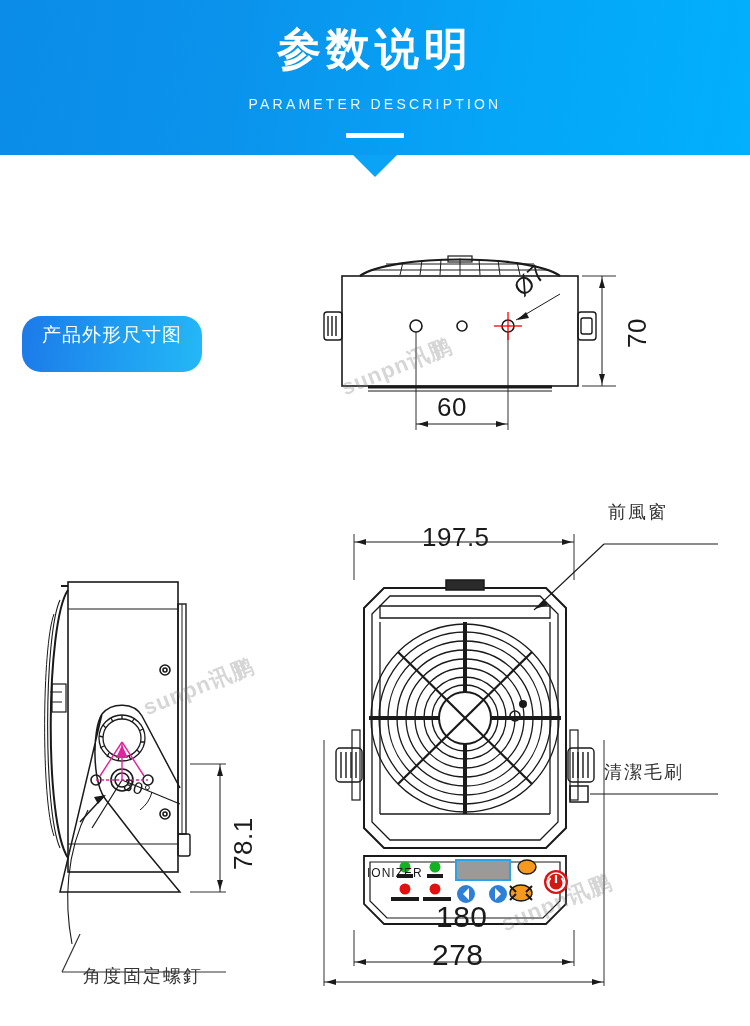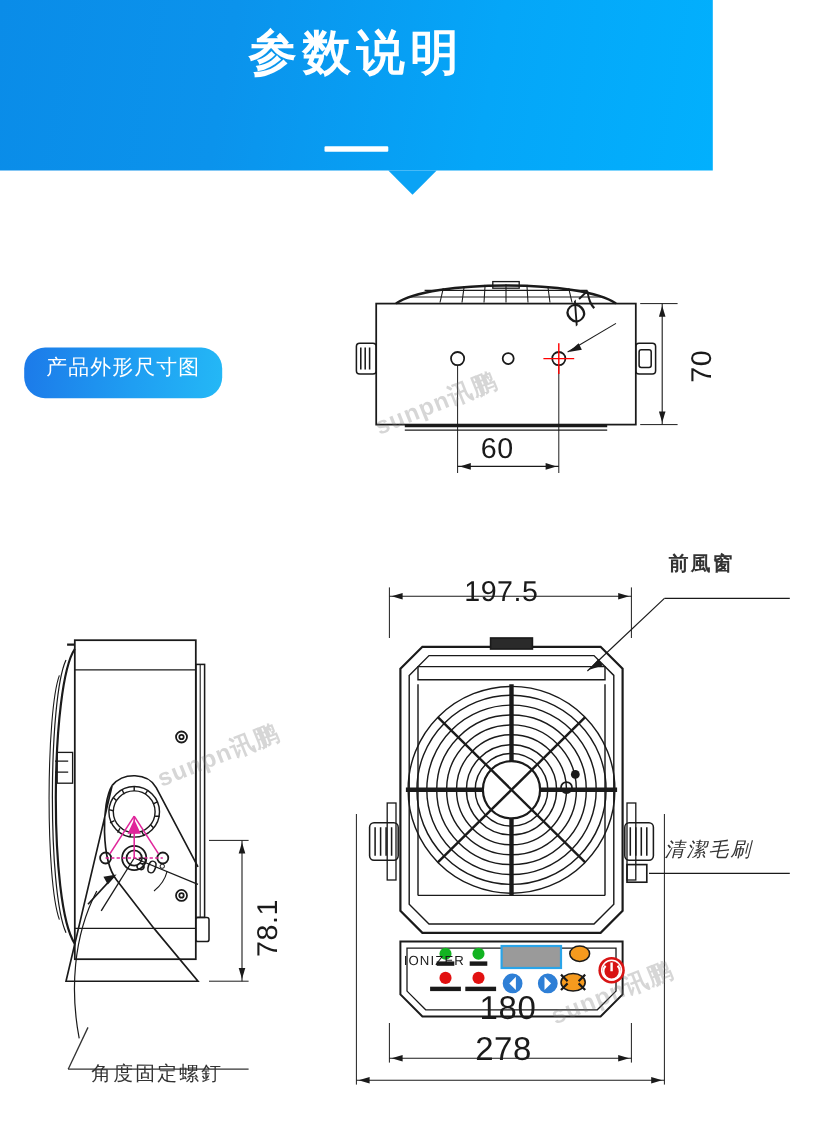"参数说明" .banner { width: 648px -> 750px }
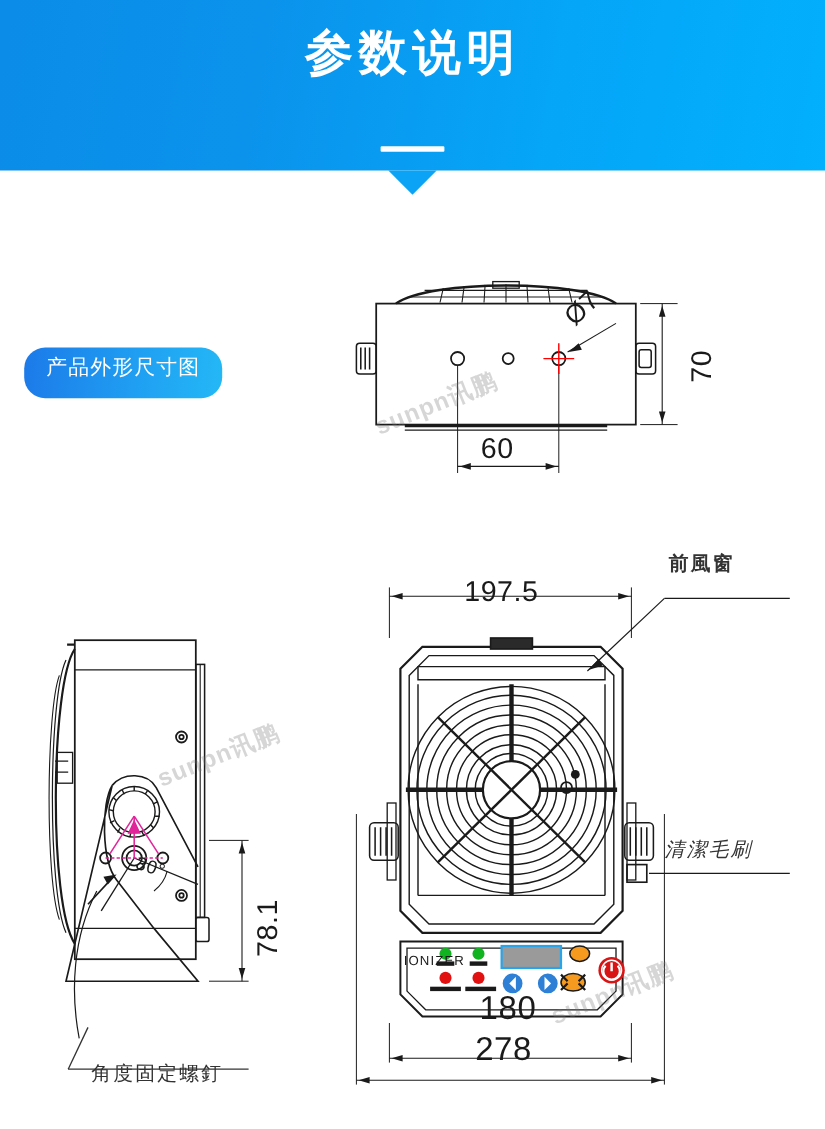"PARAMETER DESCRIPTION" div.banner-sub { html: none -> <div>PARAMETER DESCRIPTION</div> }
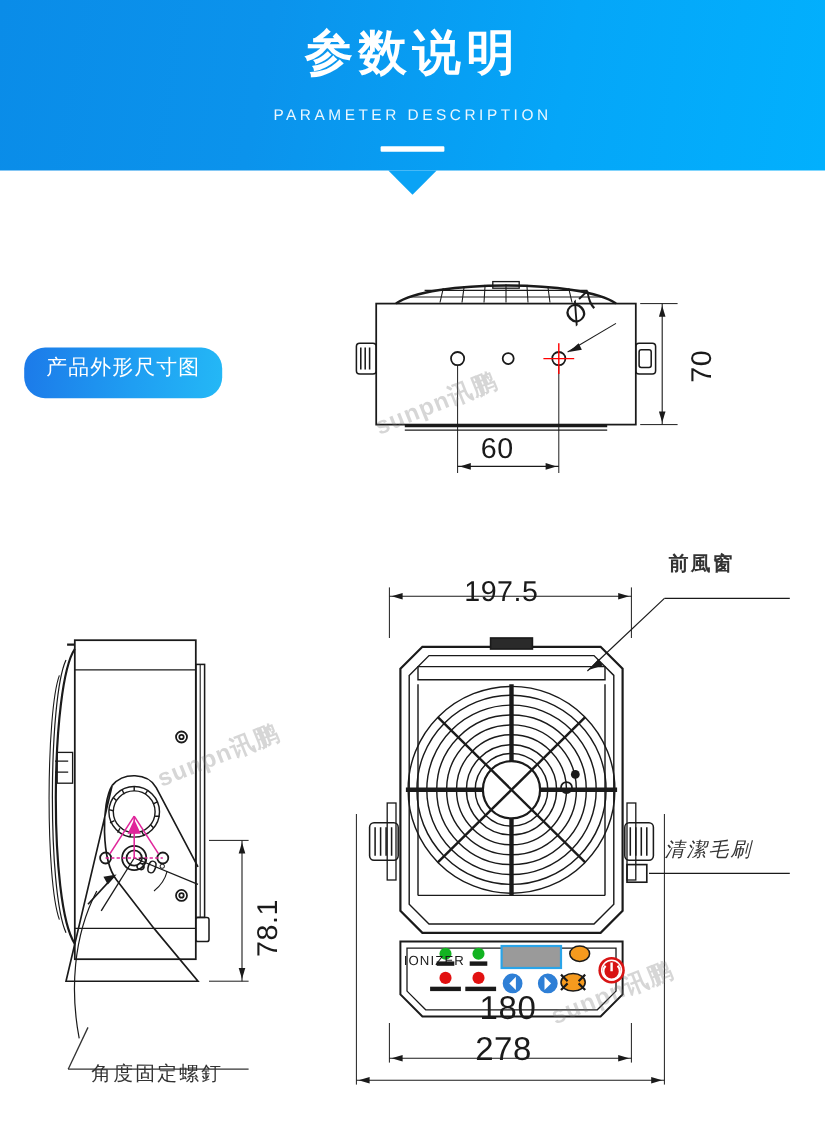"产品外形尺寸图" .badge { height: 46px -> 56px }
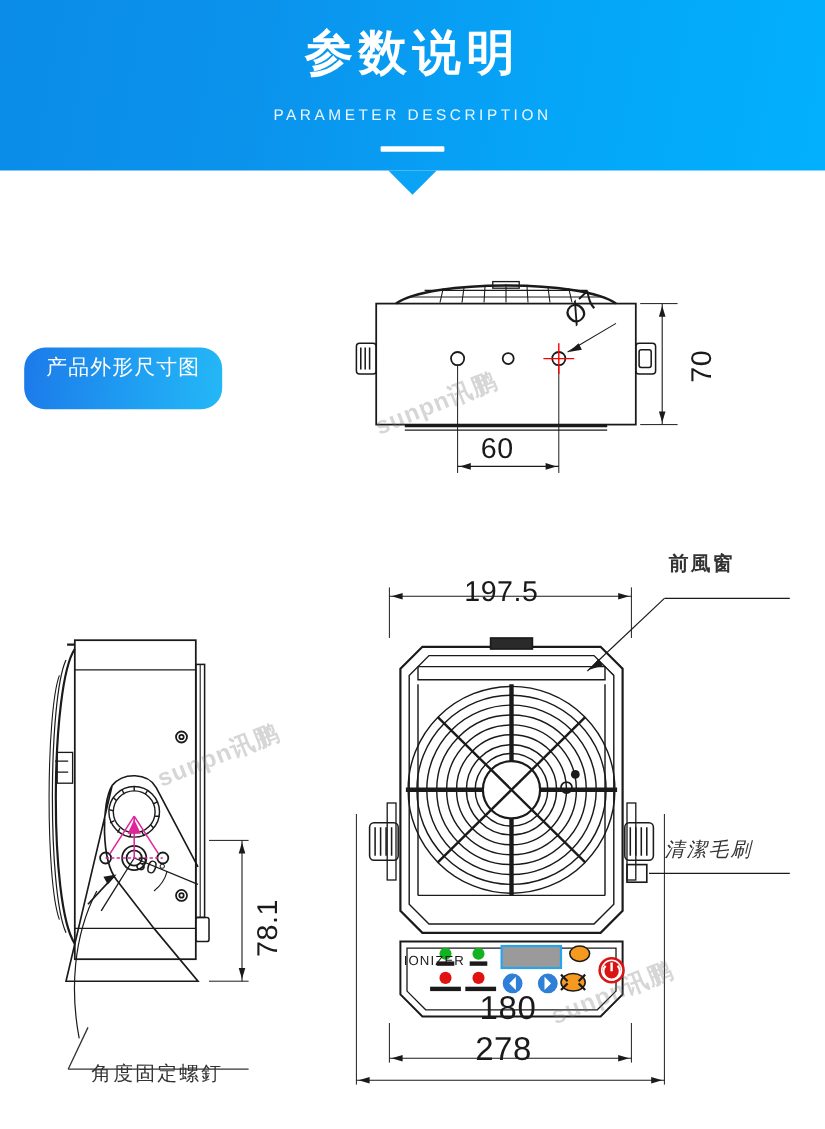"前風窗" div.calloutlabel { font-weight: bold -> none }
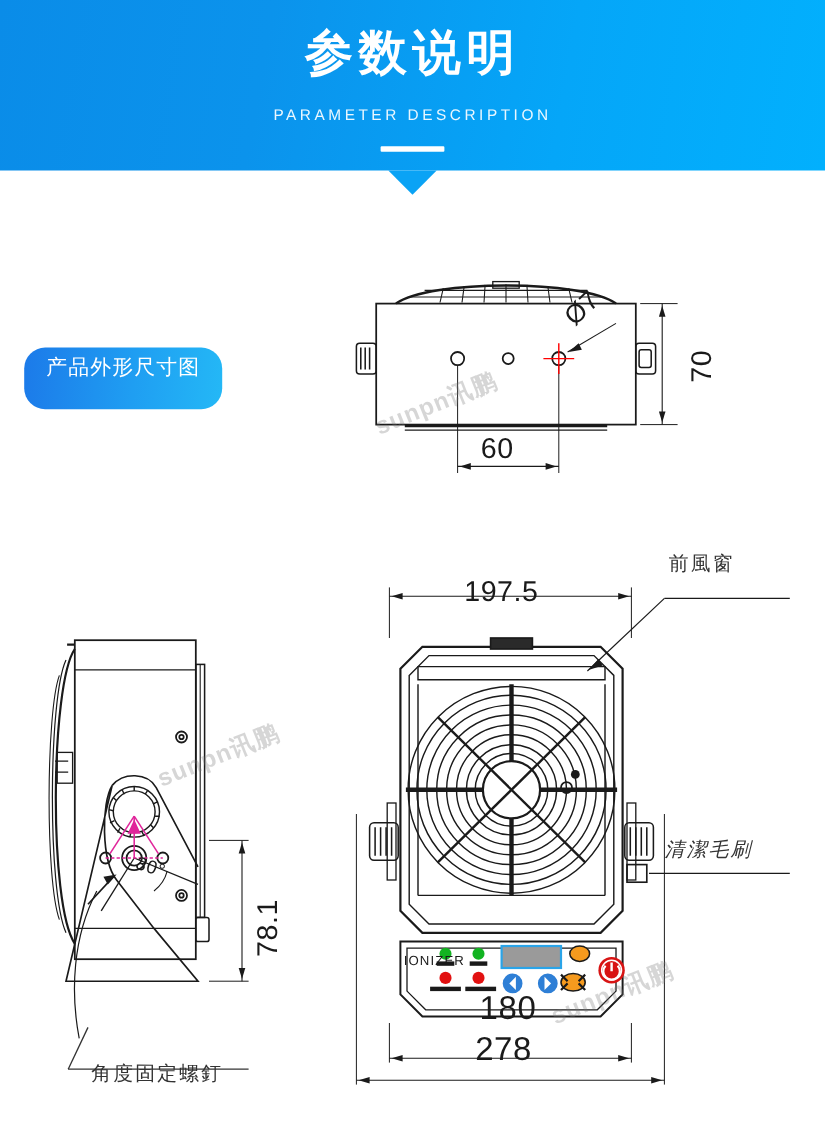"清潔毛刷" div.calloutlabel { font-style: italic -> none }
